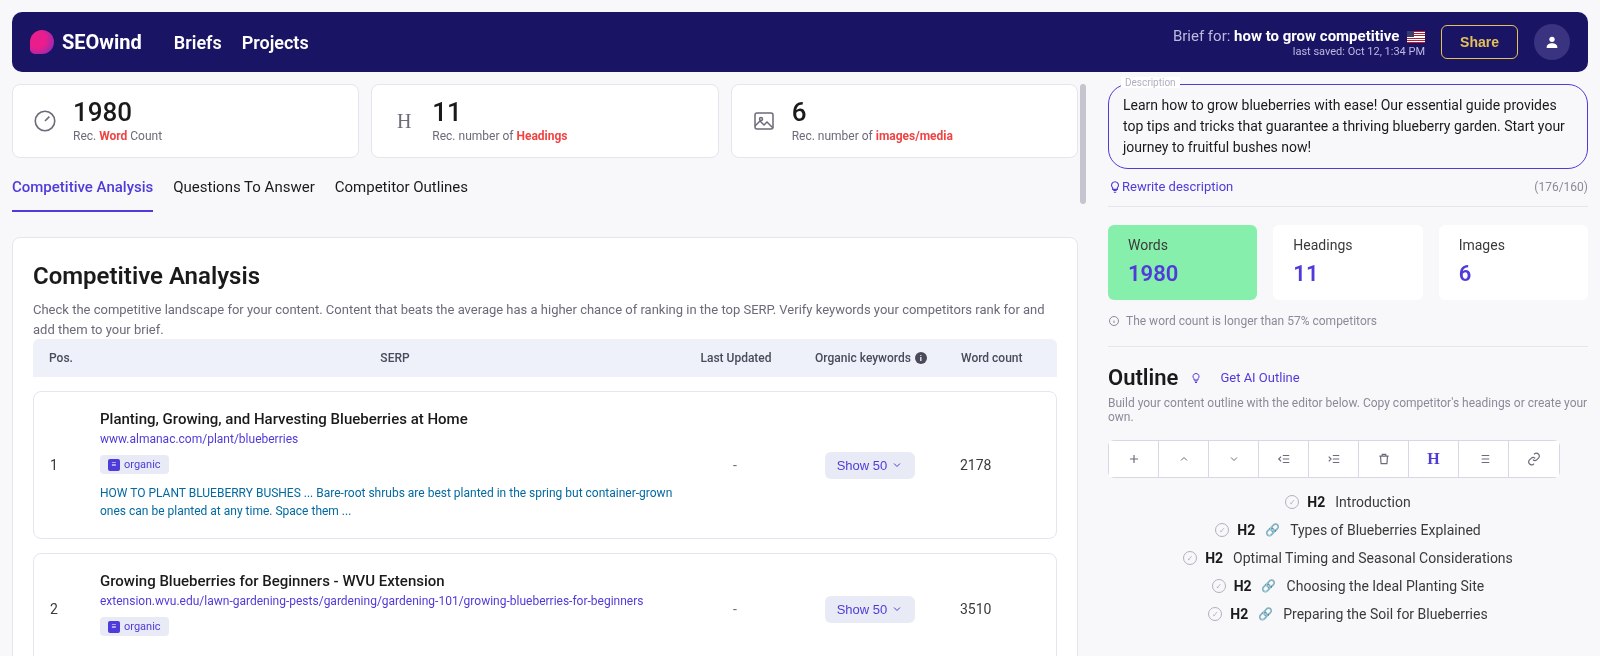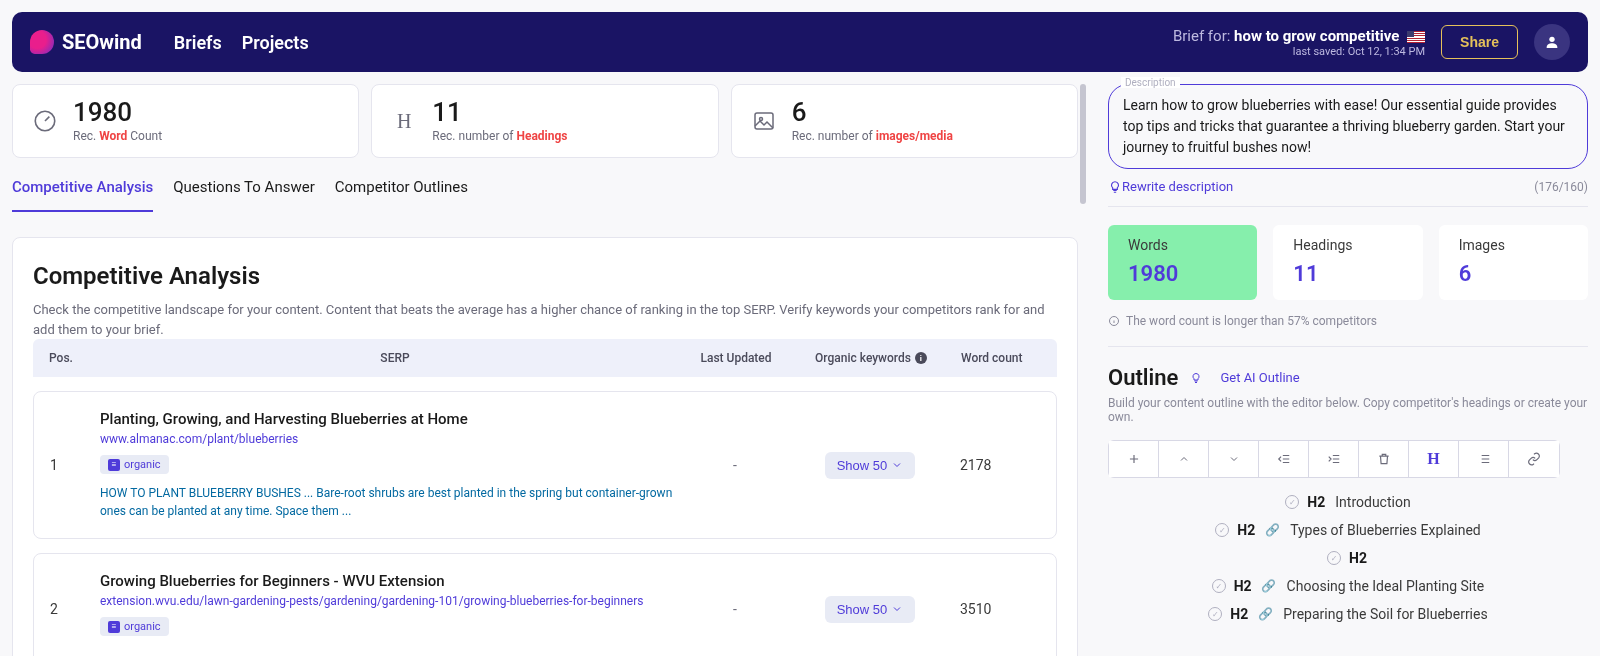"Optimal Timing and Seasonal" span.outline-text { html: none -> <span>Optimal Timing and Seasonal Considerations</span> }
